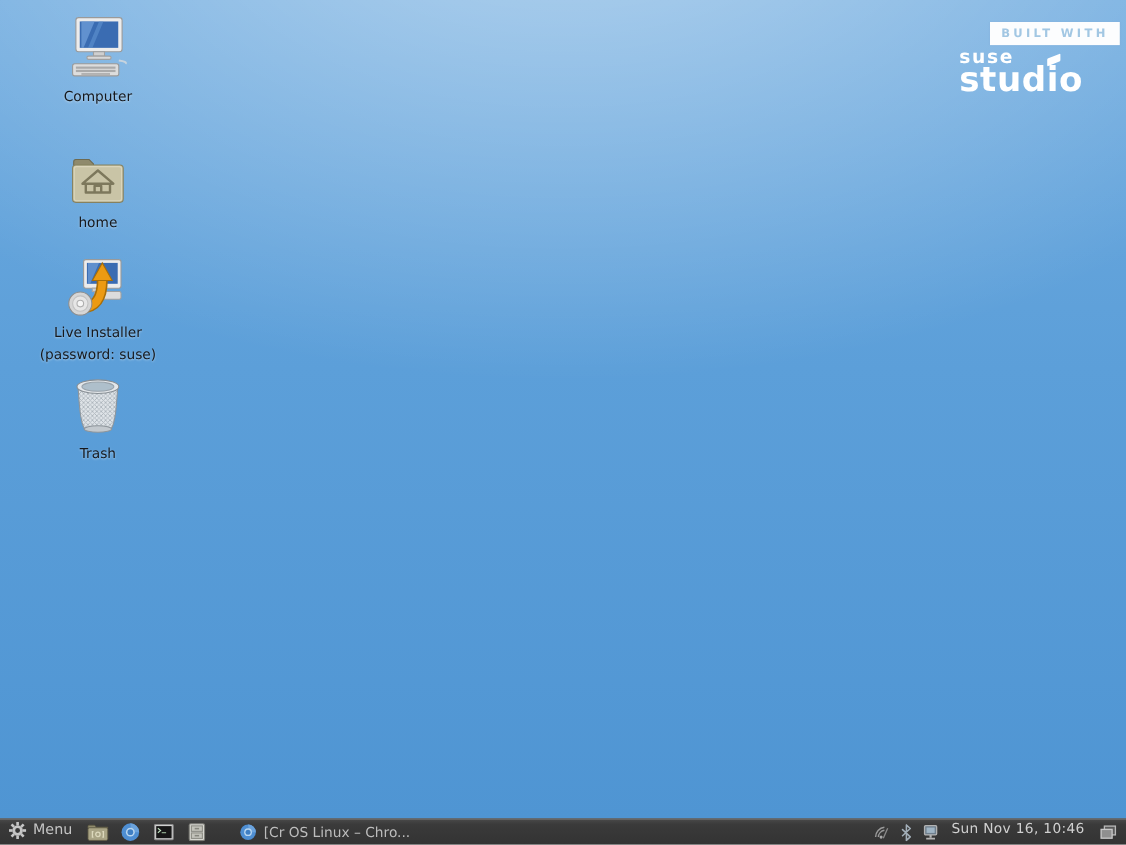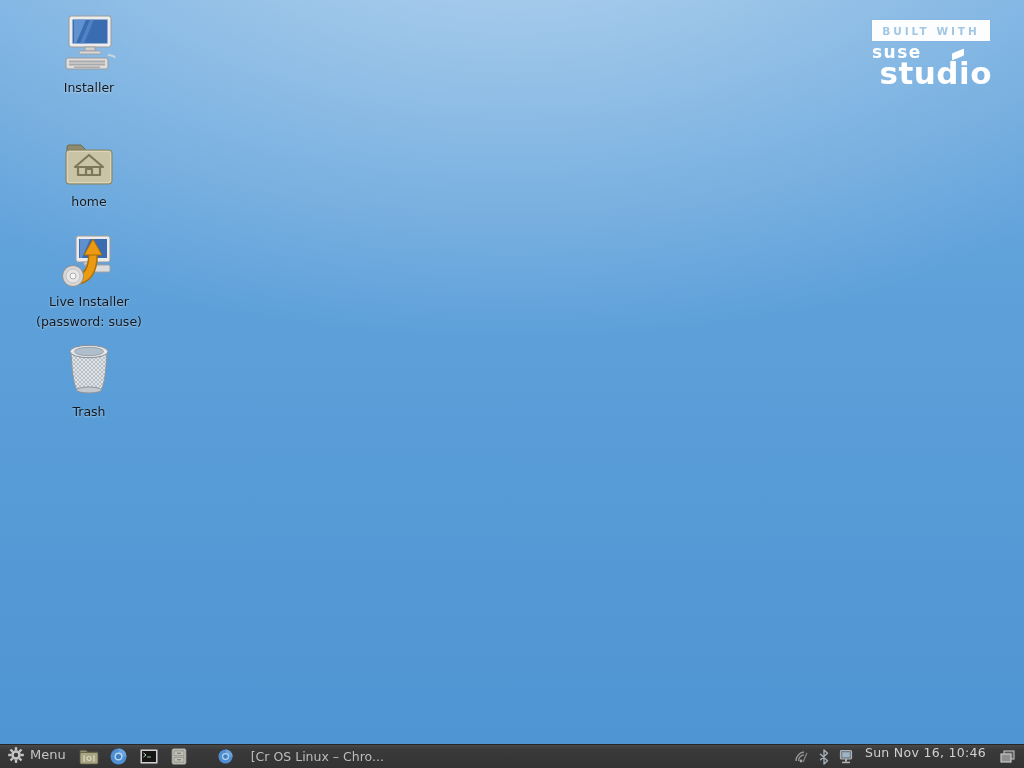"BUILT WITH" .badge { margin-left: none -> 28px }
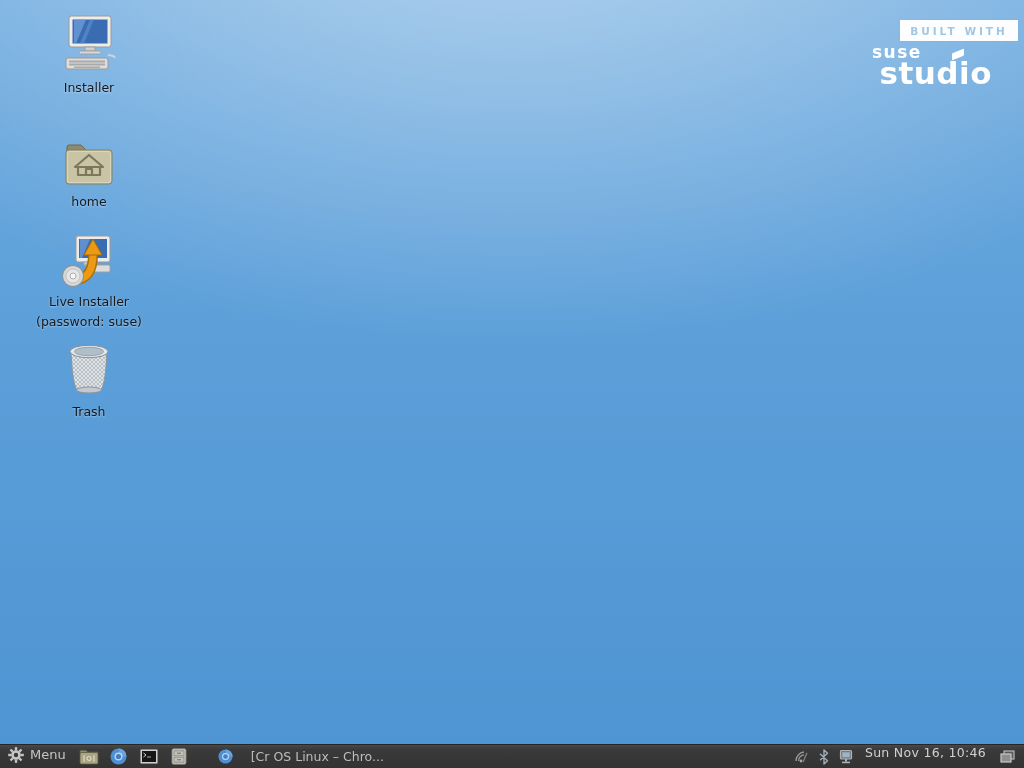"Installer" div.lbl { text: Installer -> Computer }
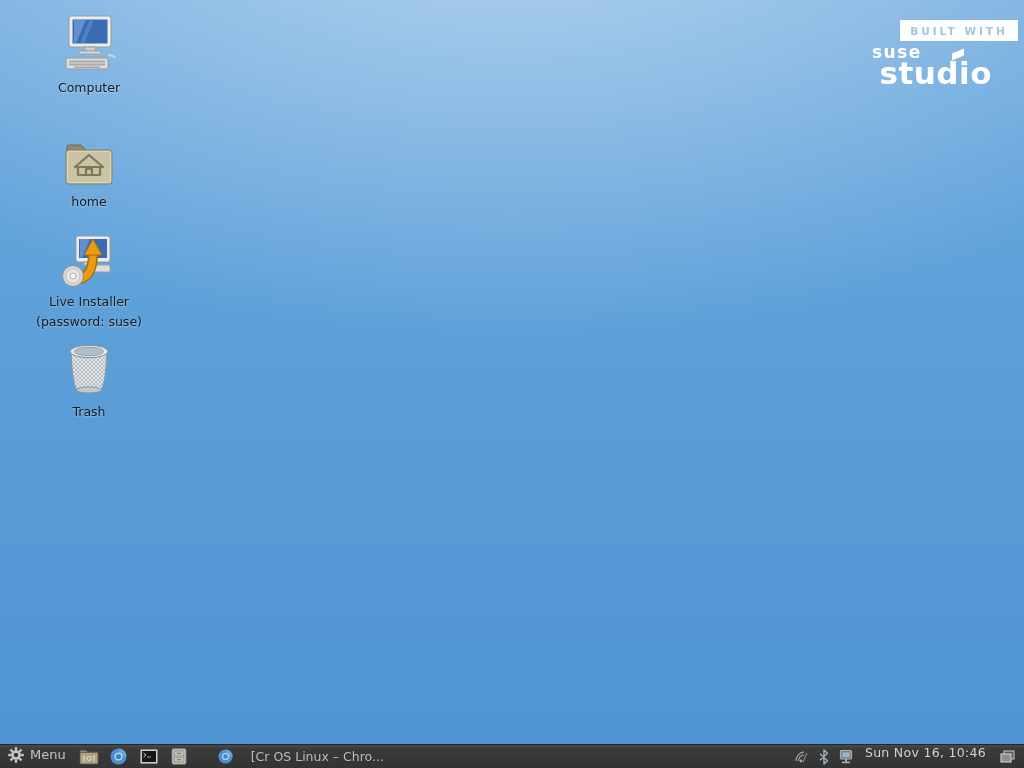"studio" .brand .l2 { text-align: right -> none }
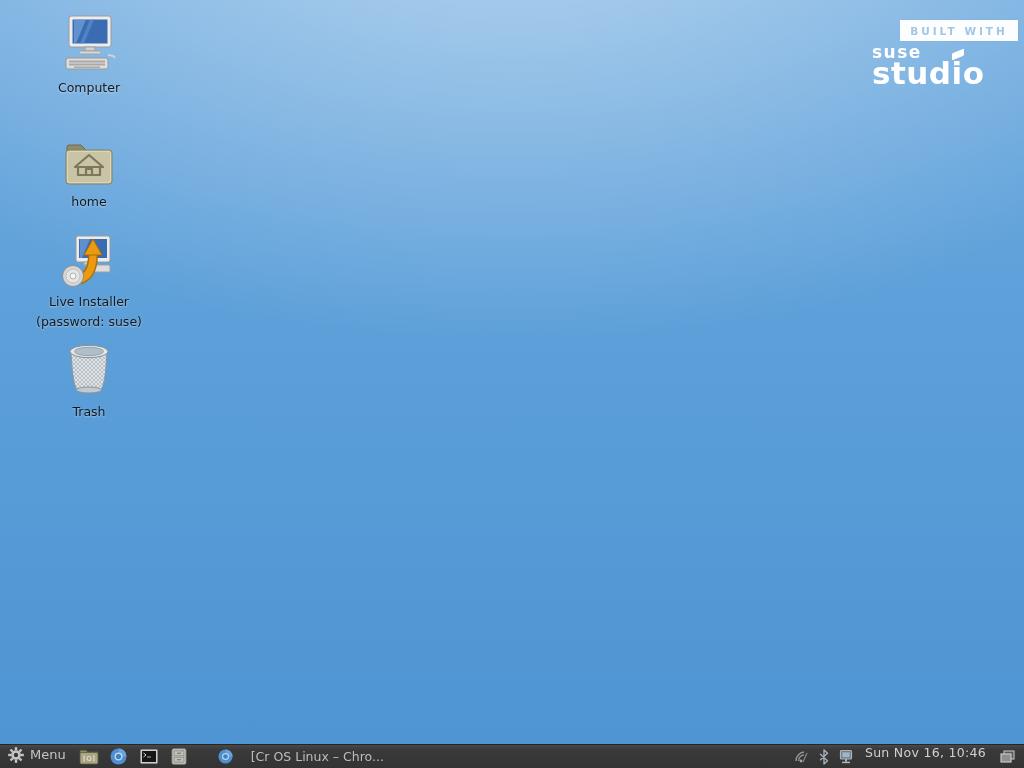"[Cr OS Linux – Chro..." .win-btn { gap: 18px -> 7px }
